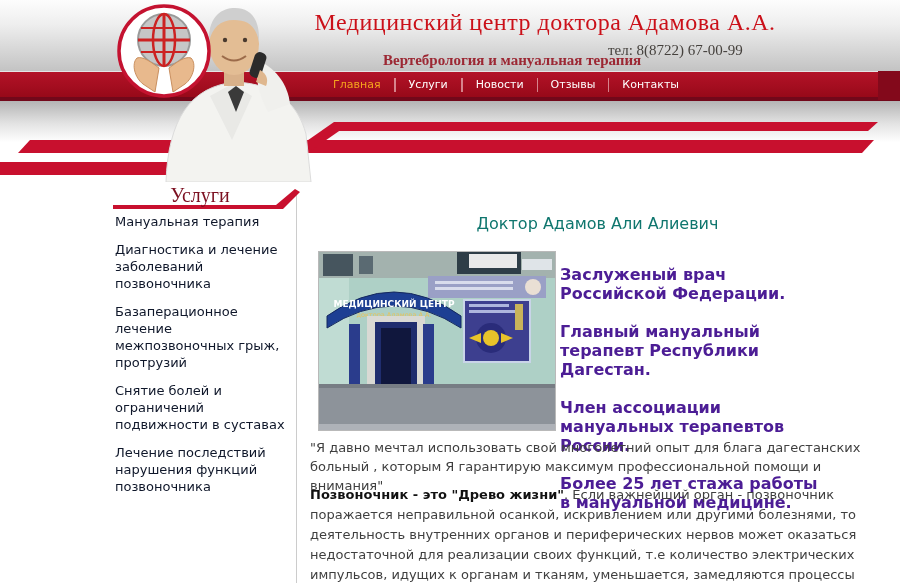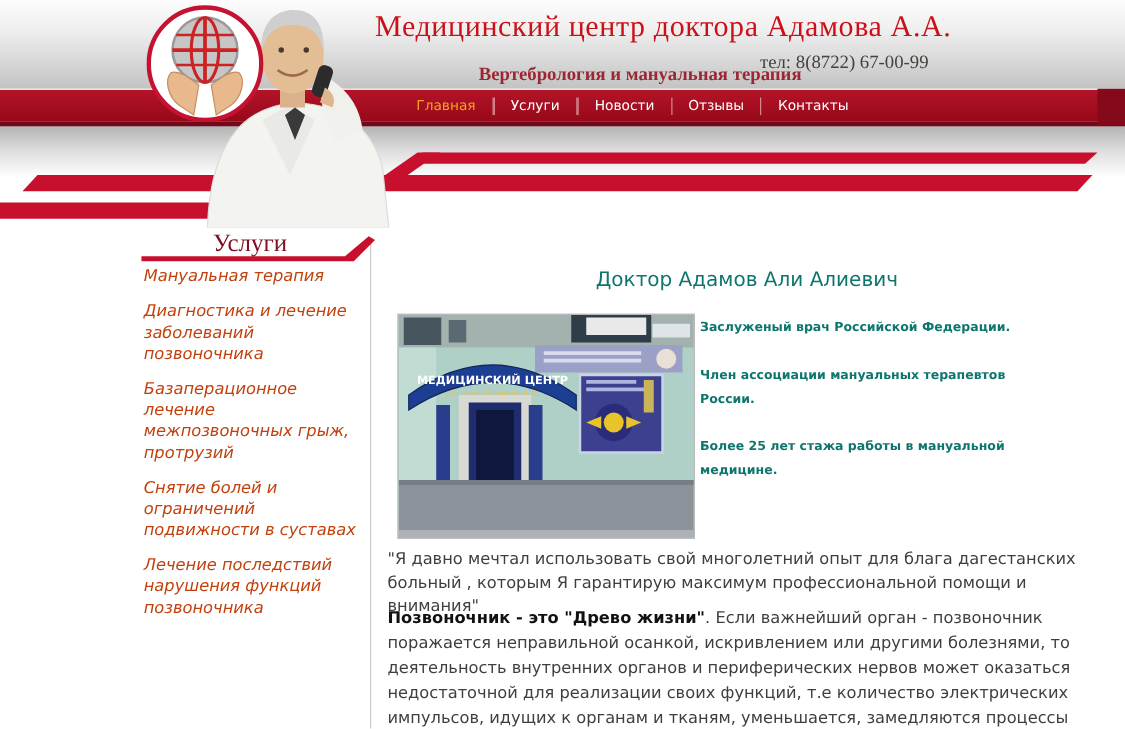"Медицинский центр доктора Адамова А.А." .site-title { text-align: none -> center }
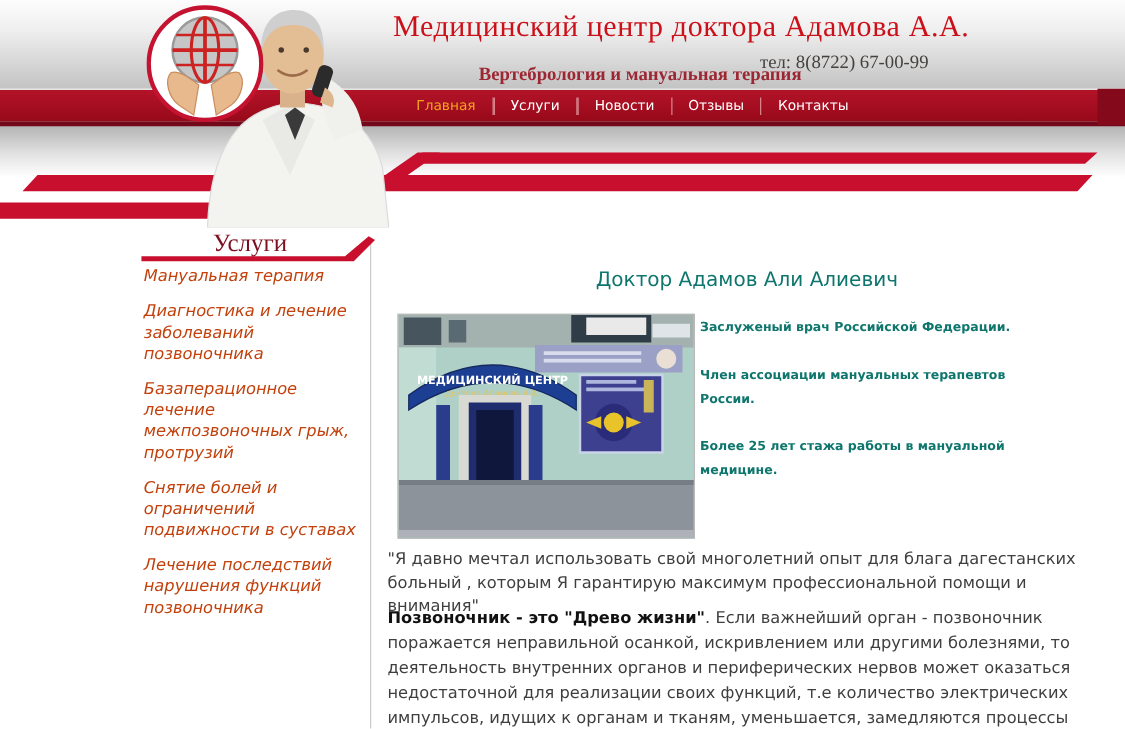"Мануальная терапия" .side-list a { color: #c2410c -> #0f172a; font-style: italic -> none }
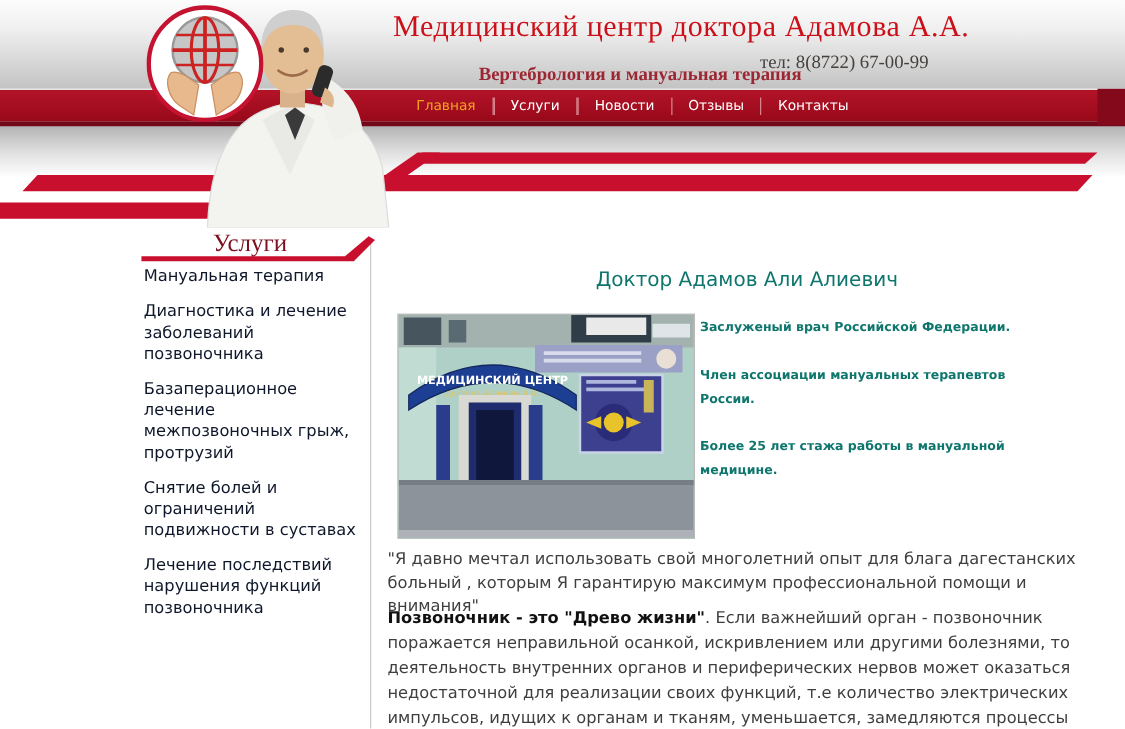"Заслуженый врач Российской Федерации." .creds p { color: #0f766e -> #4c1d95; font-size: 10px -> 16px; margin: 4px 0 19px 0 -> 16px 0 19px 0 }
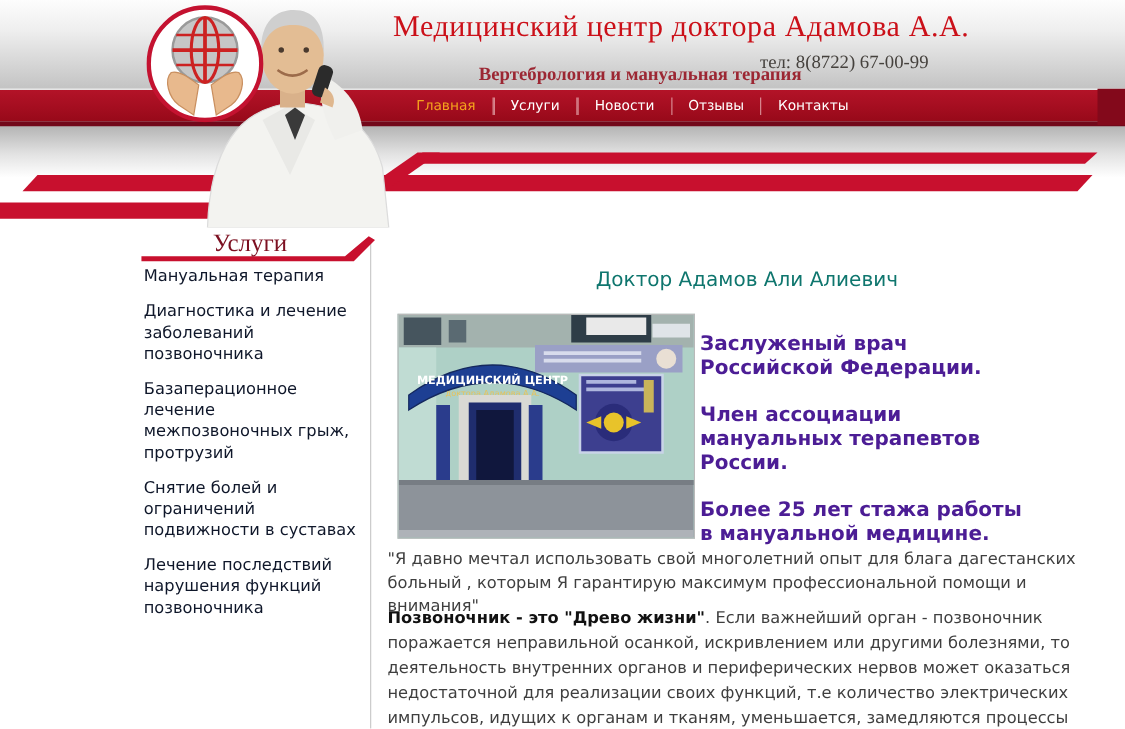"Главный мануальный терапевт Республики" p { html: none -> <p>Главный мануальный терапевт Республики Дагестан.</p> }
